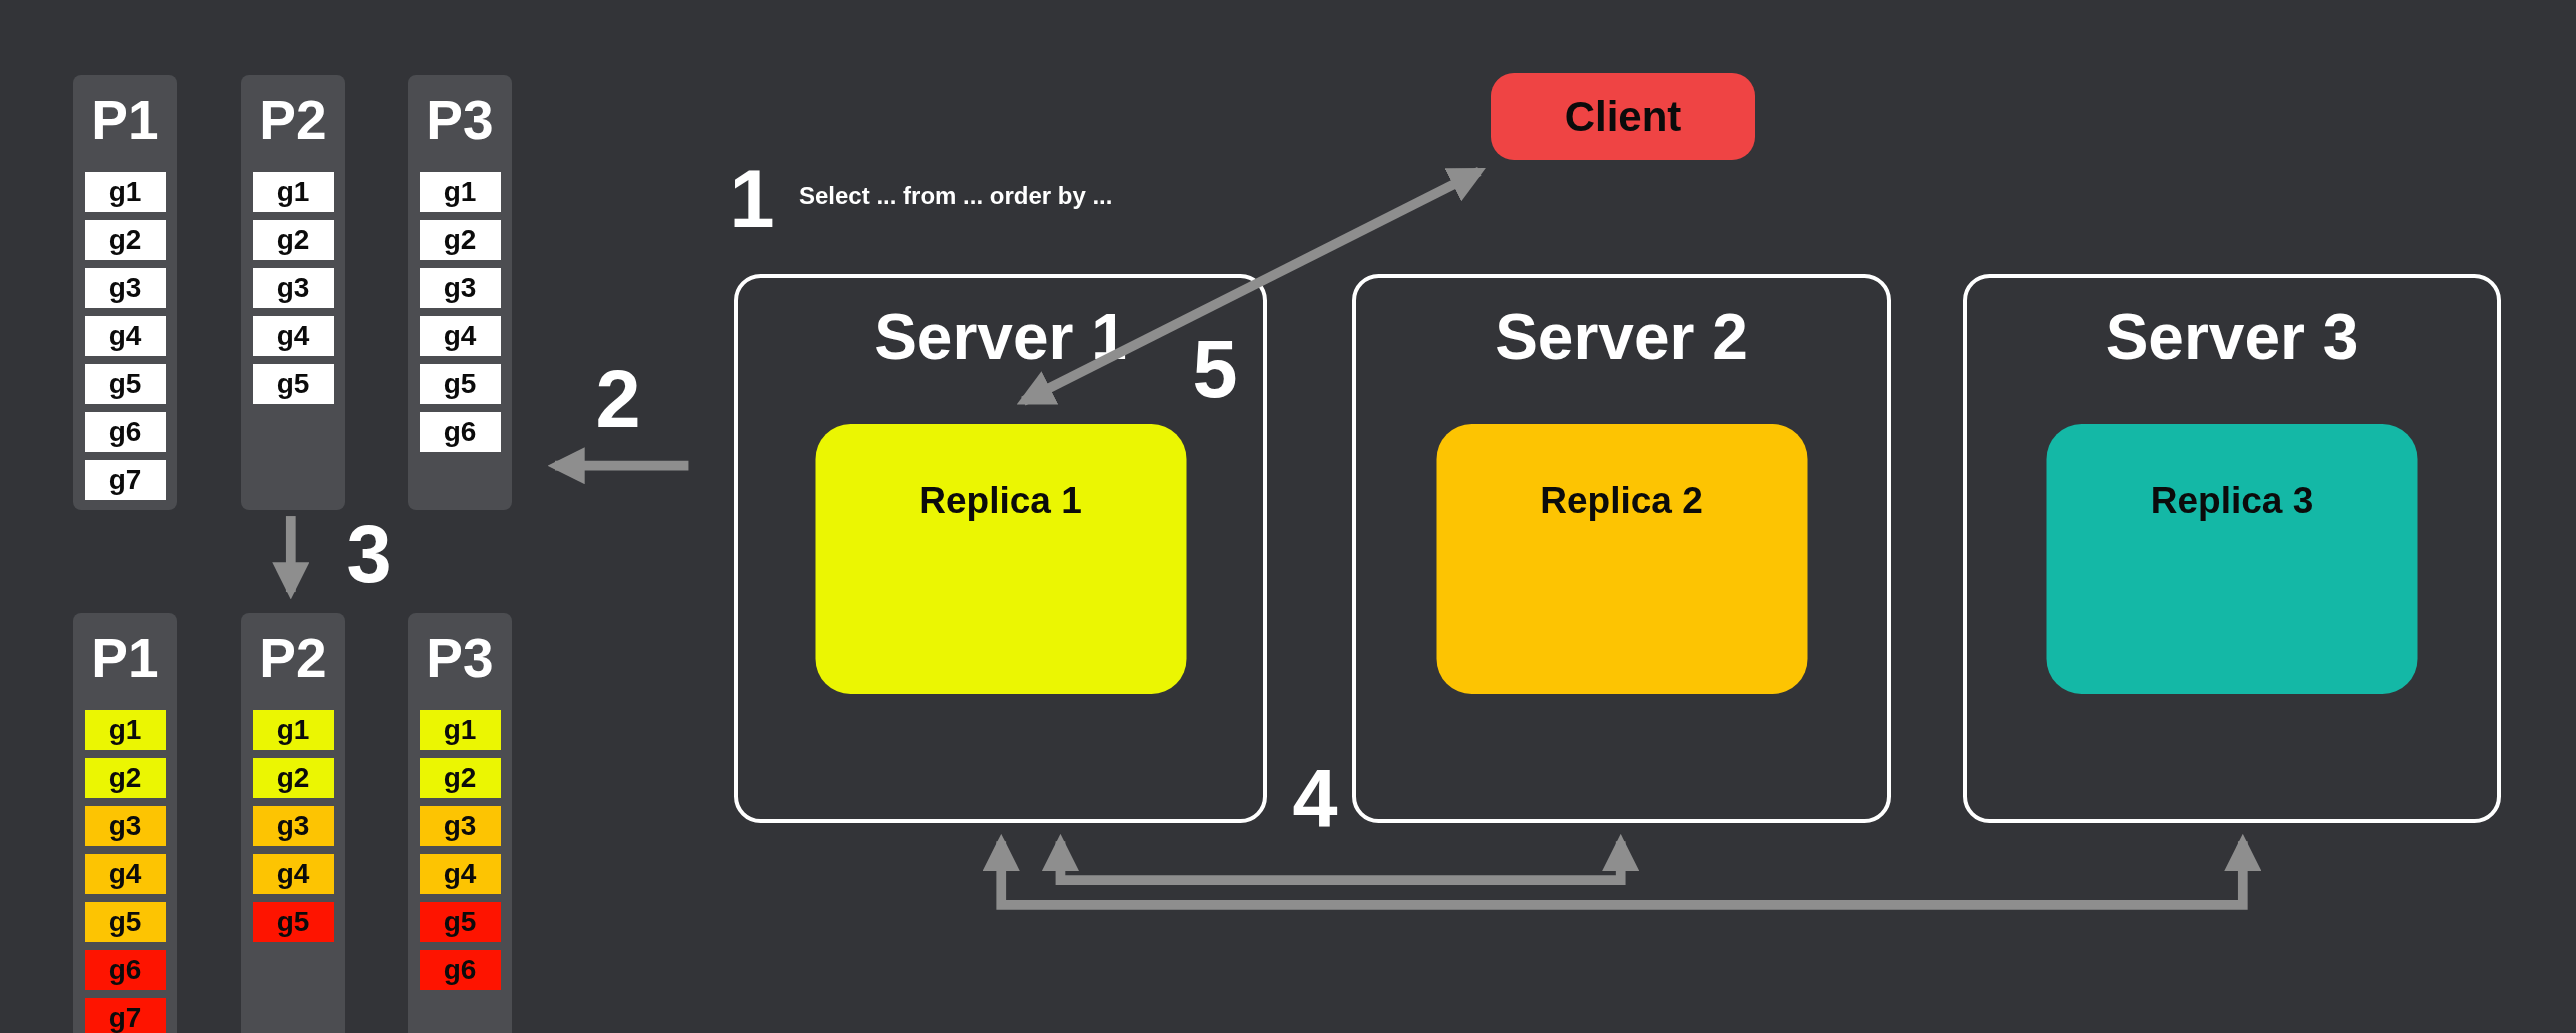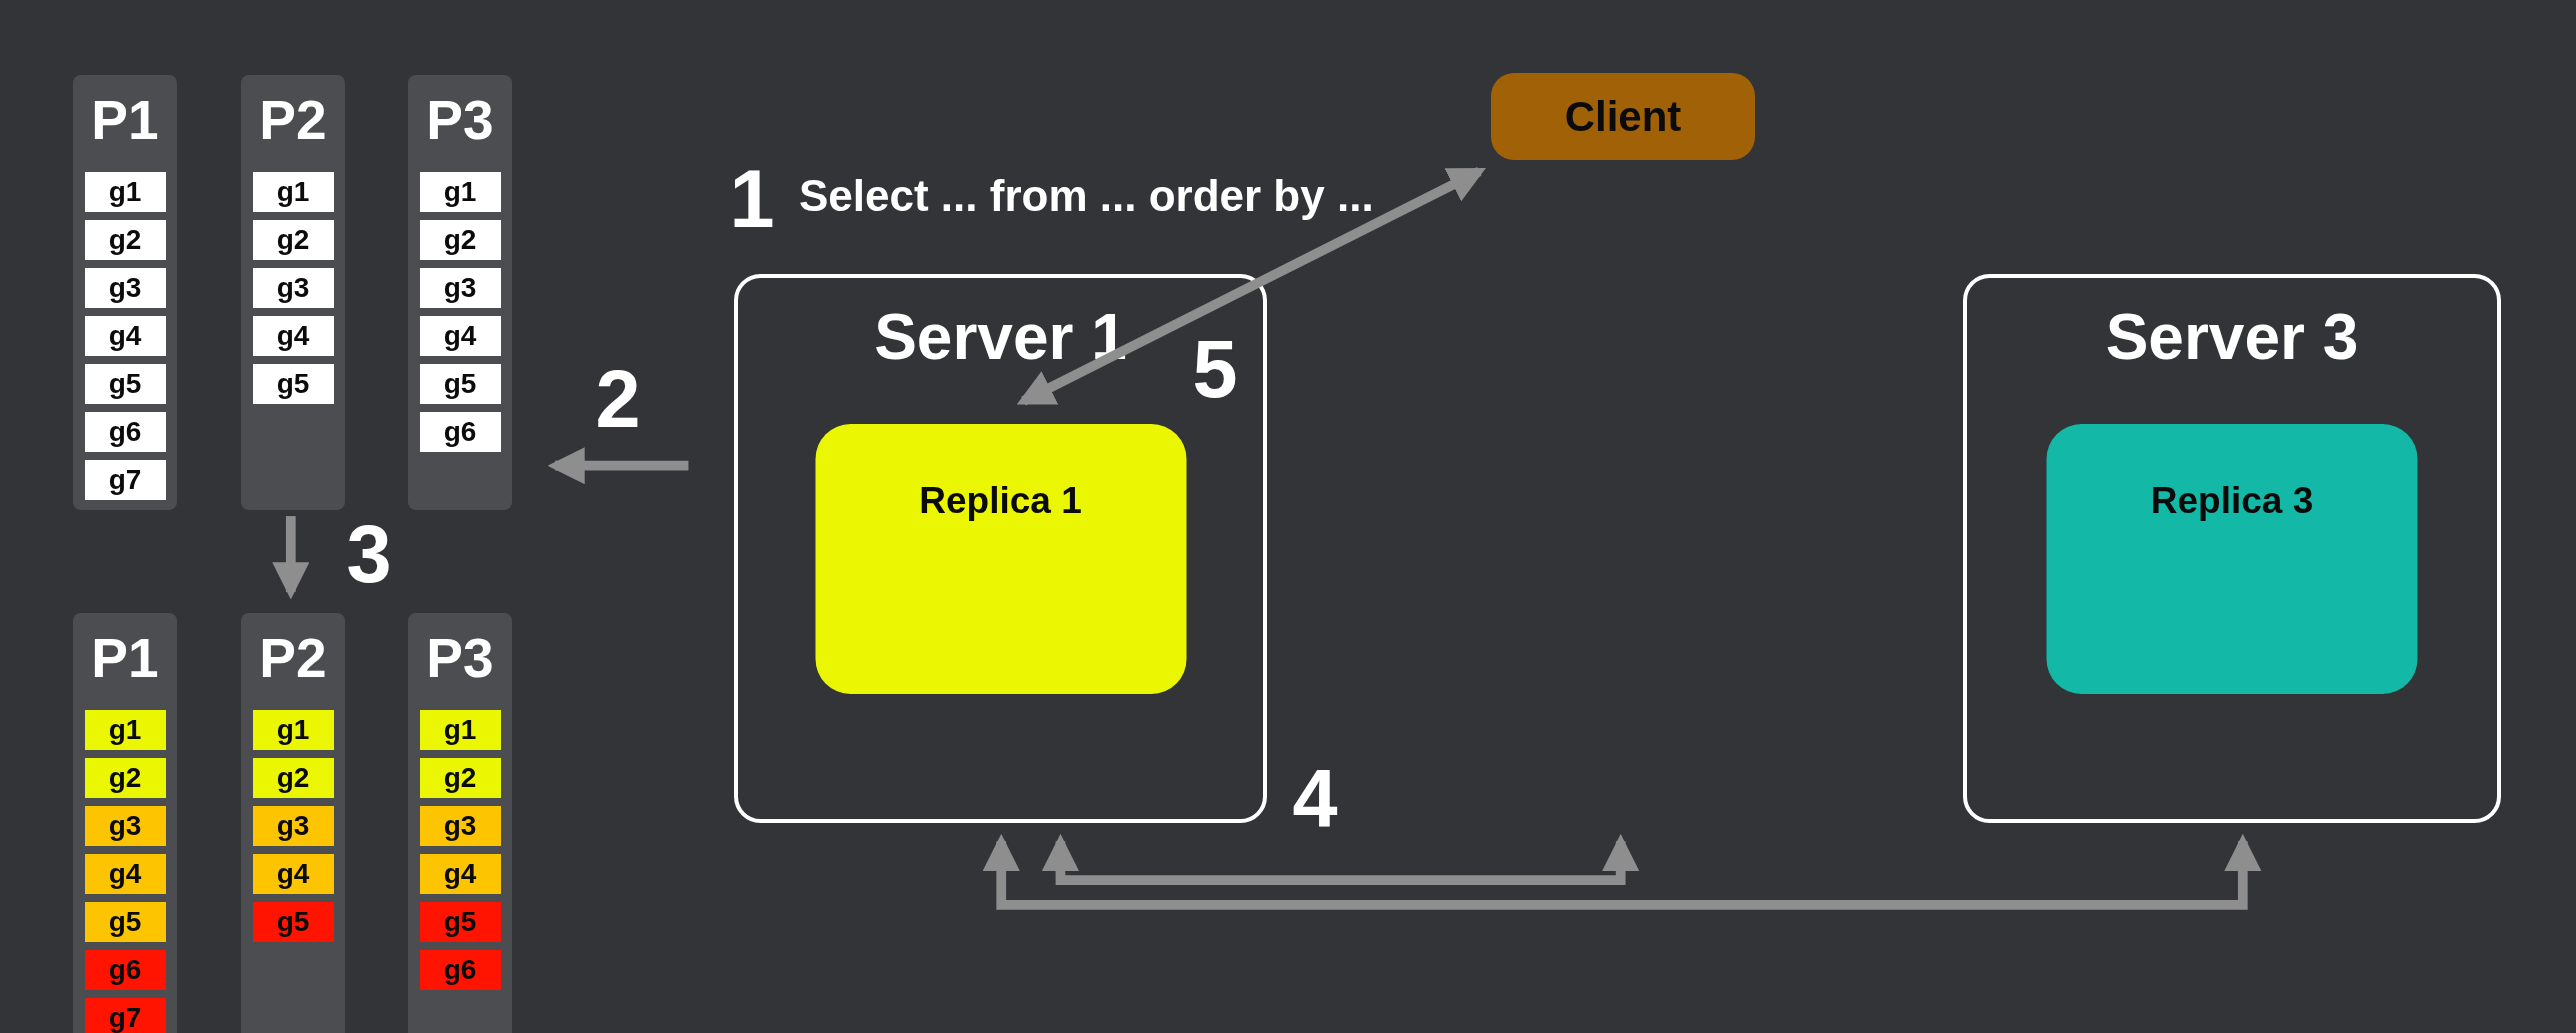"Client" div.client { background: #a16207 -> #ef4444 }
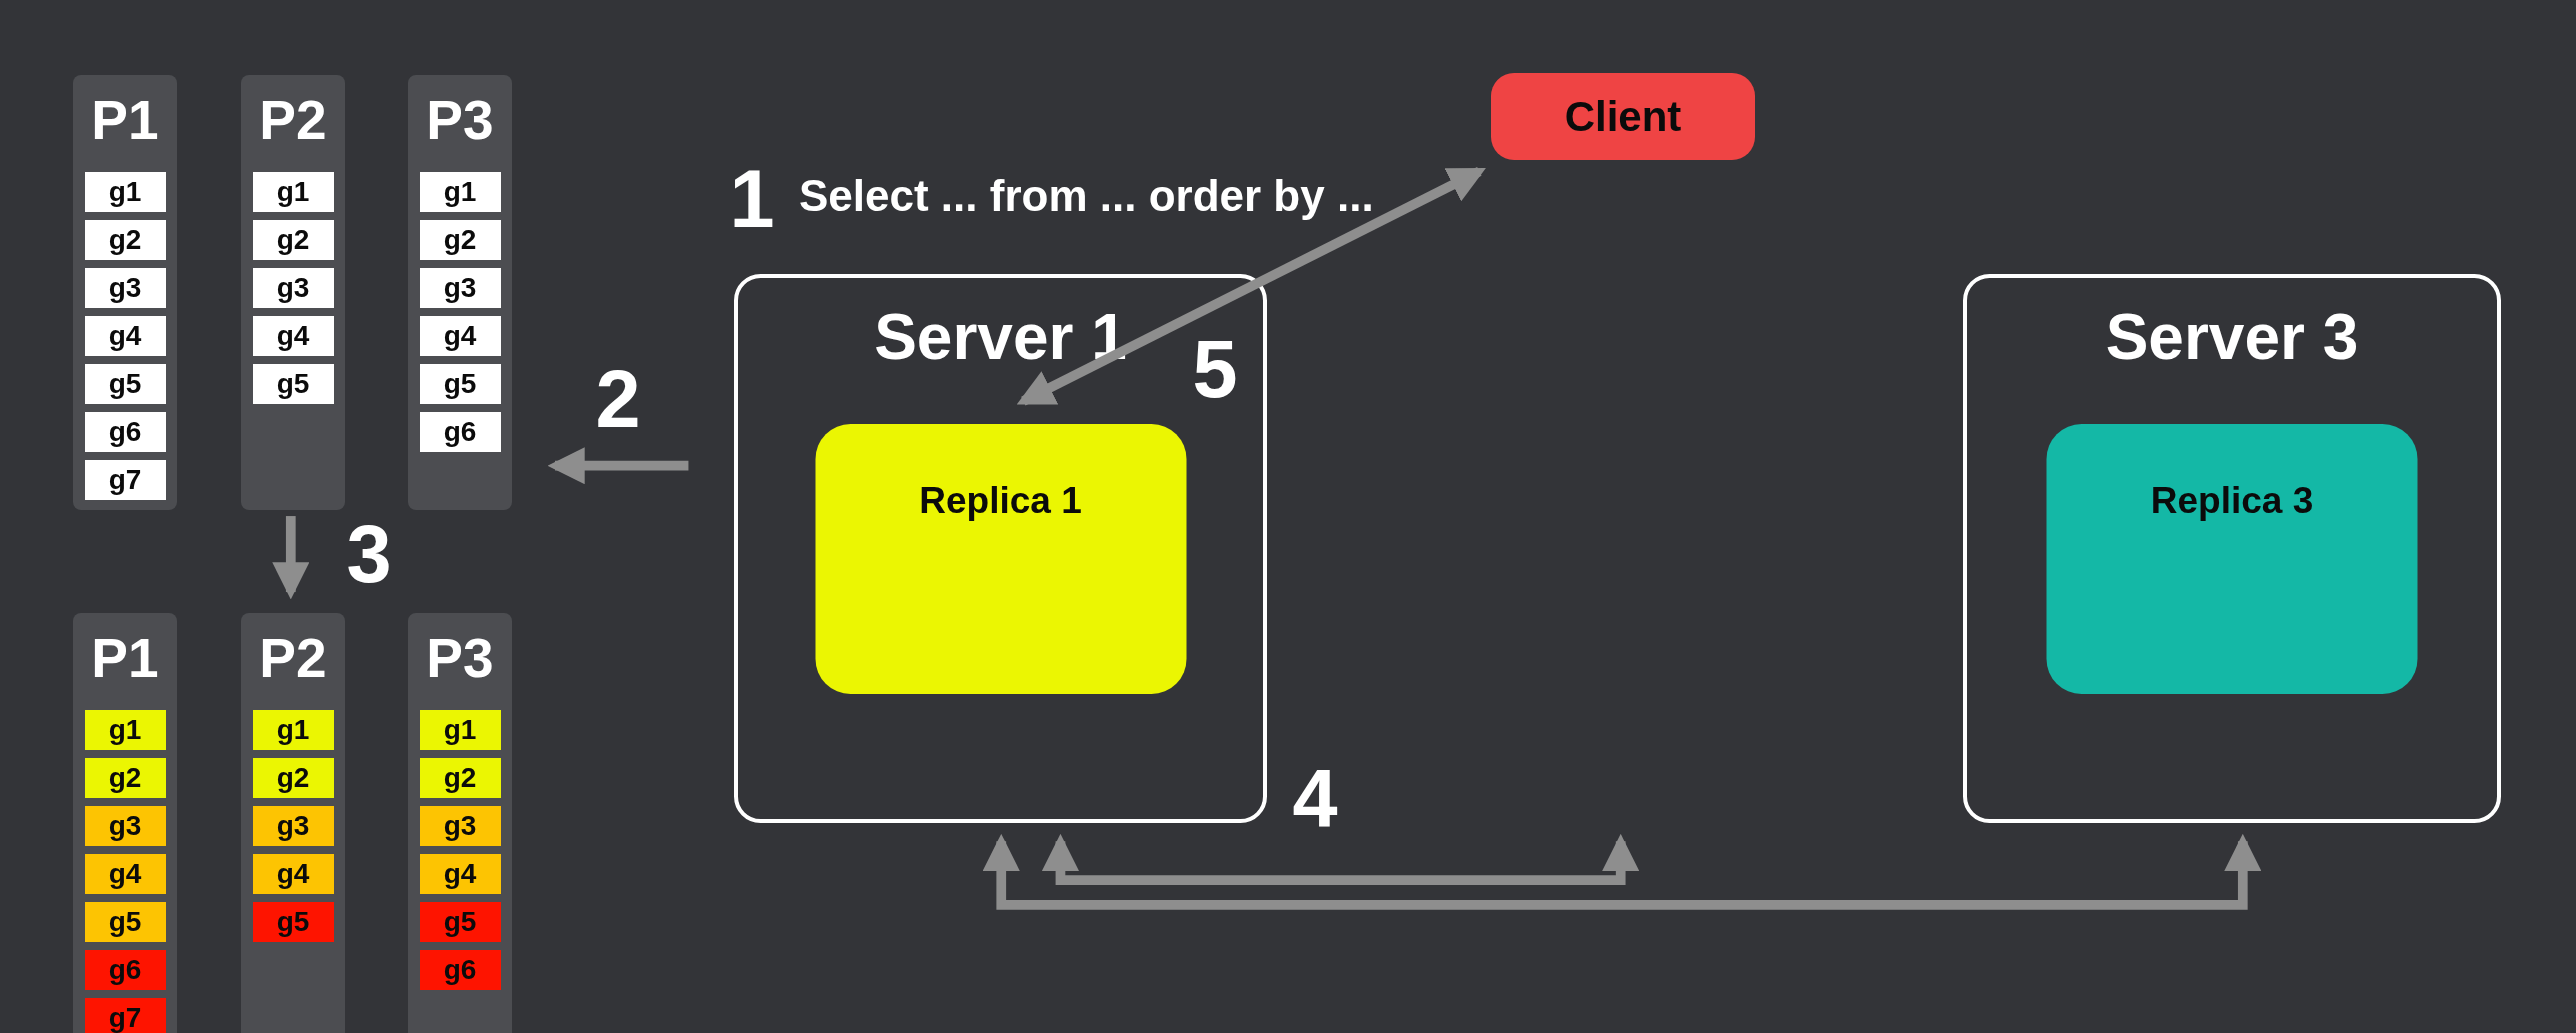"Select ... from ... order" .query { font-size: 44px -> 24px }
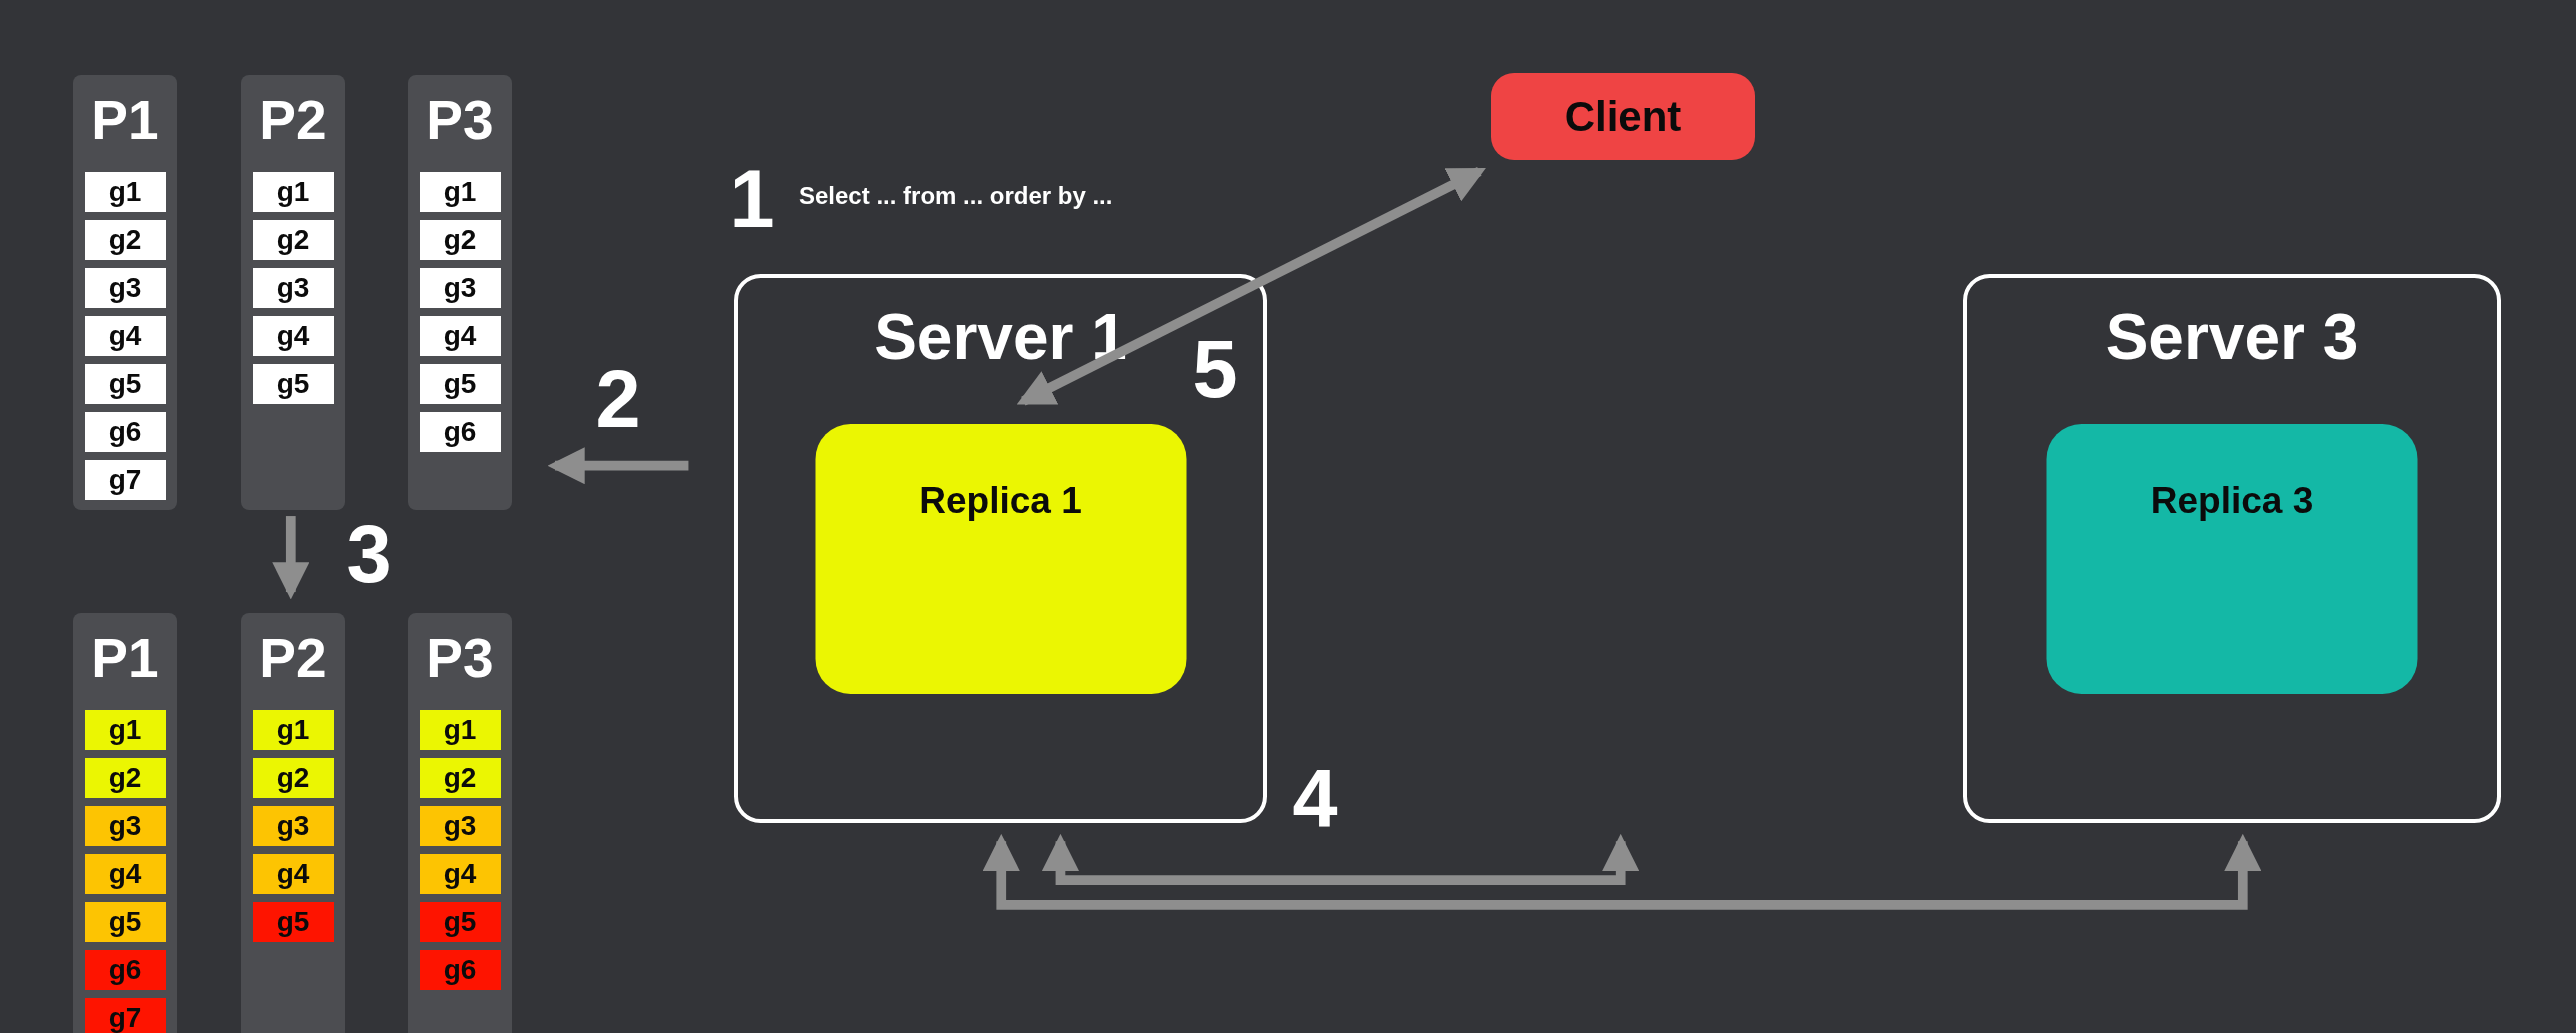"Server 2" div.server { html: none -> <div> <div>Server 2</div> <div> <div>Replica 2</div> </div> </div> }
